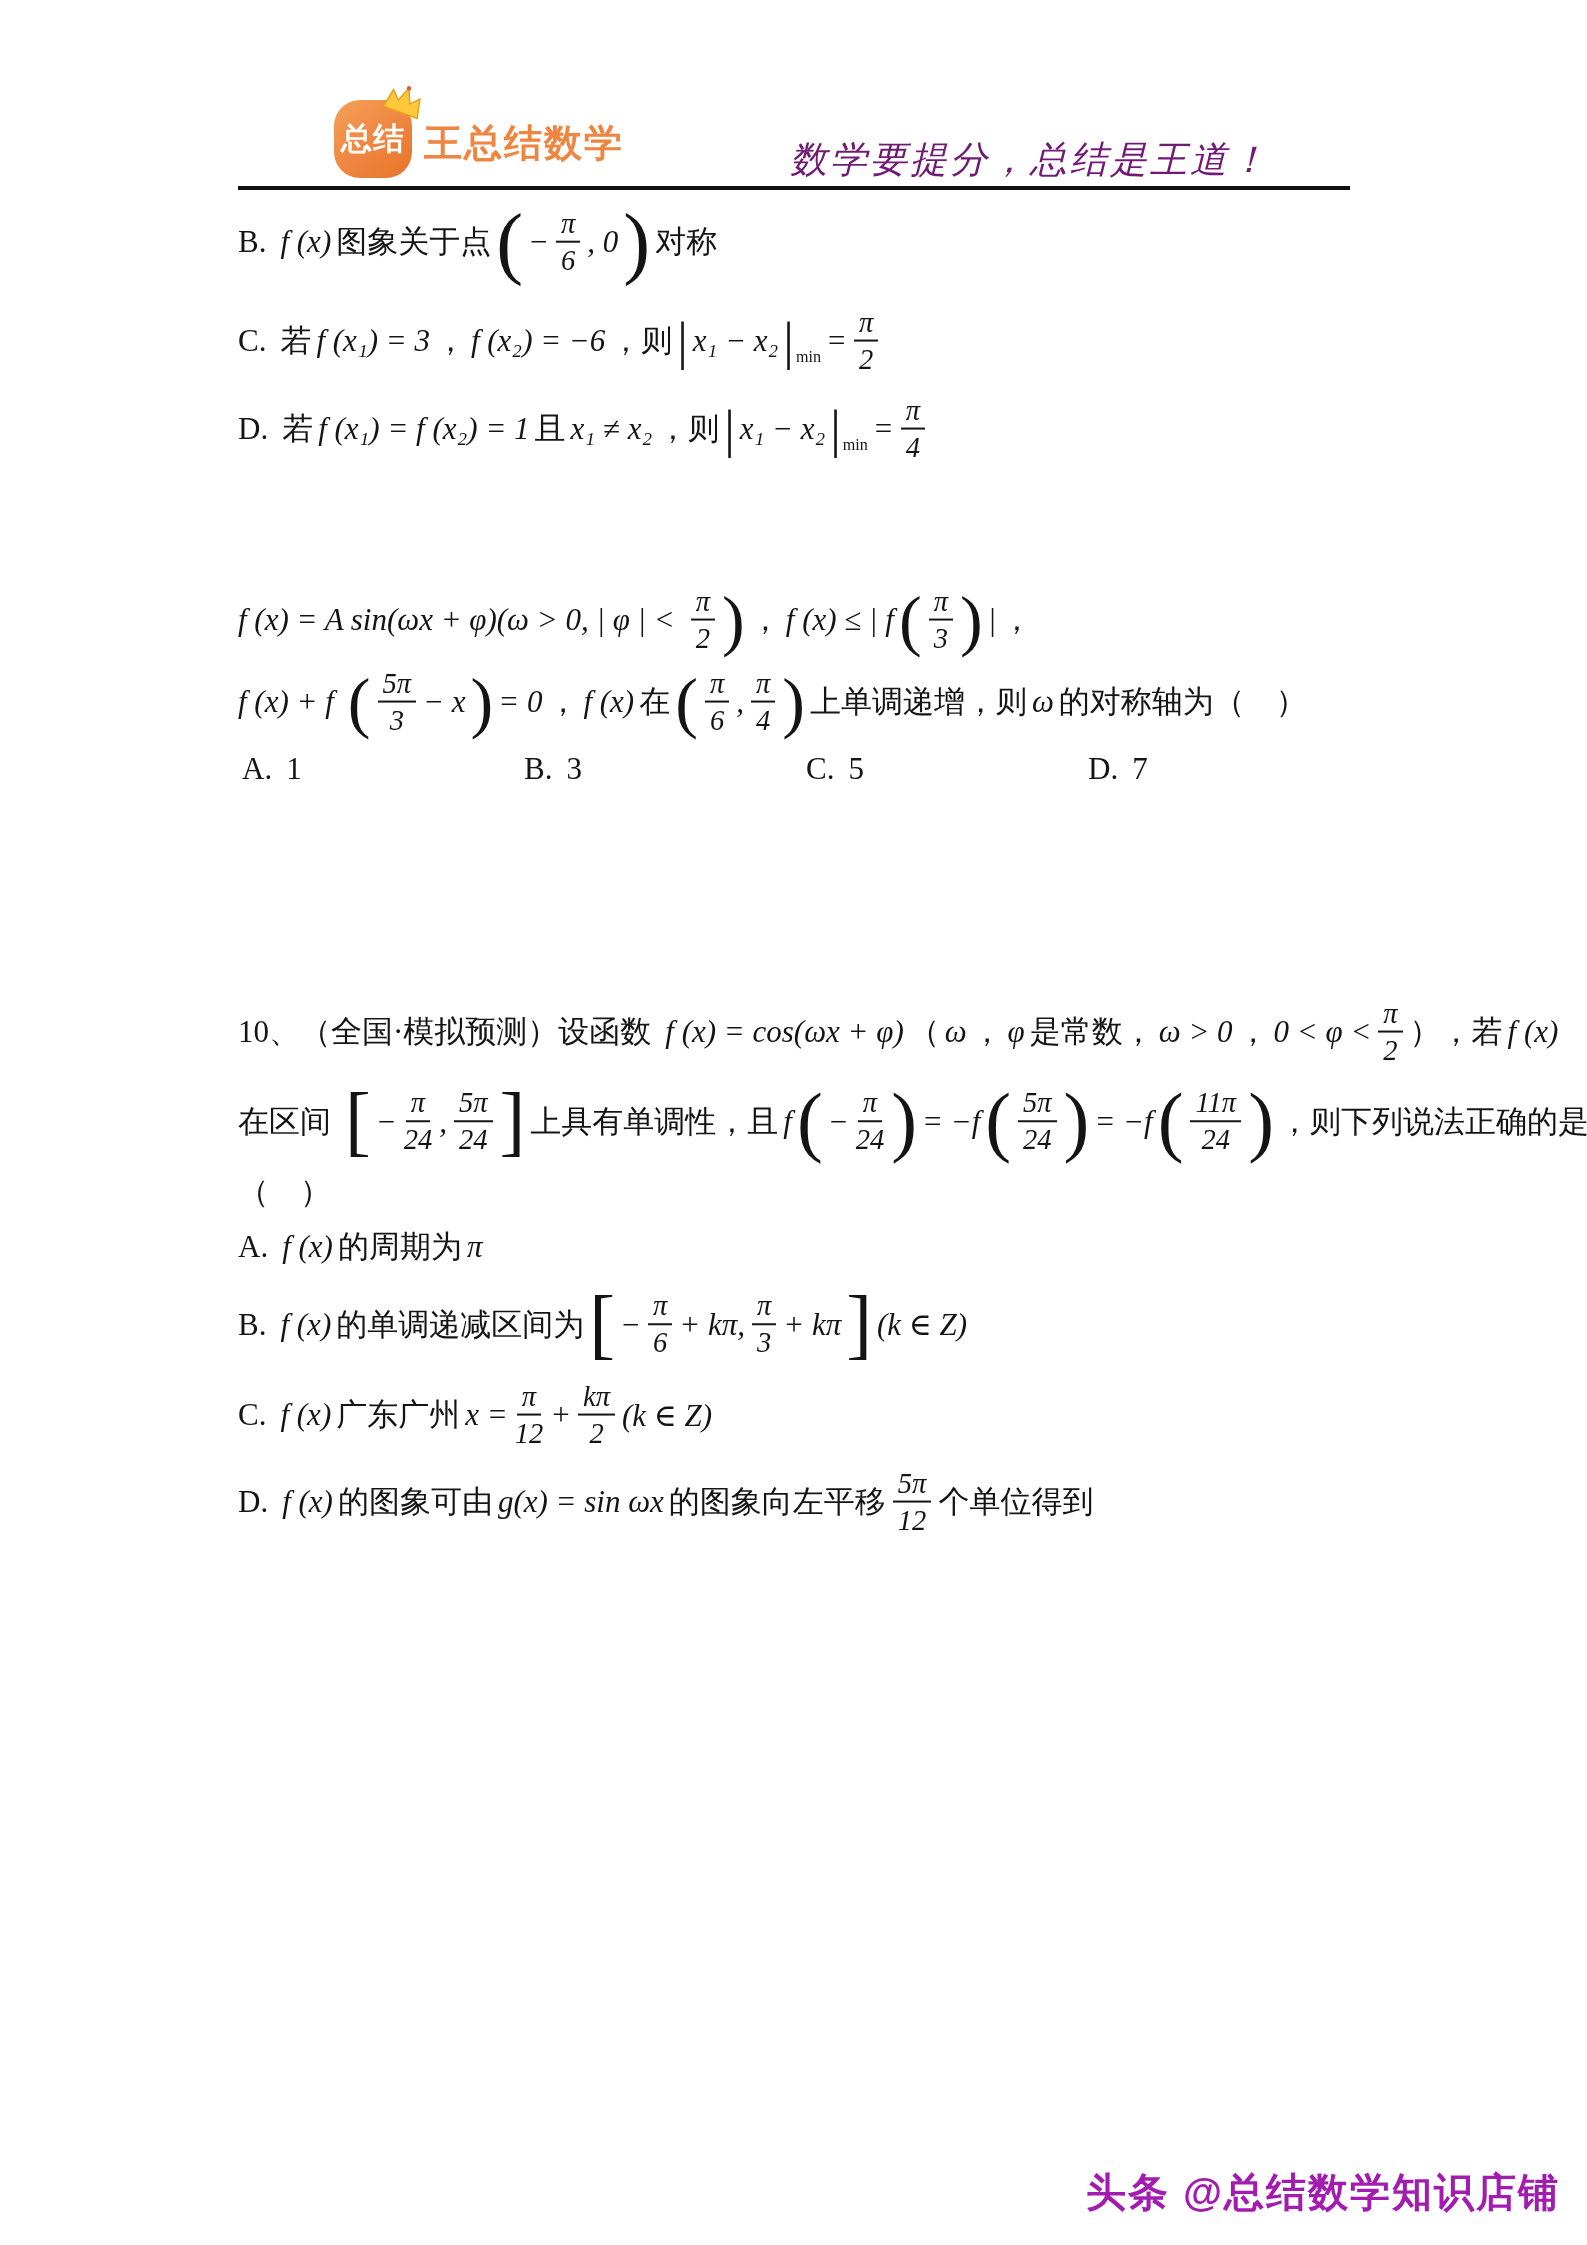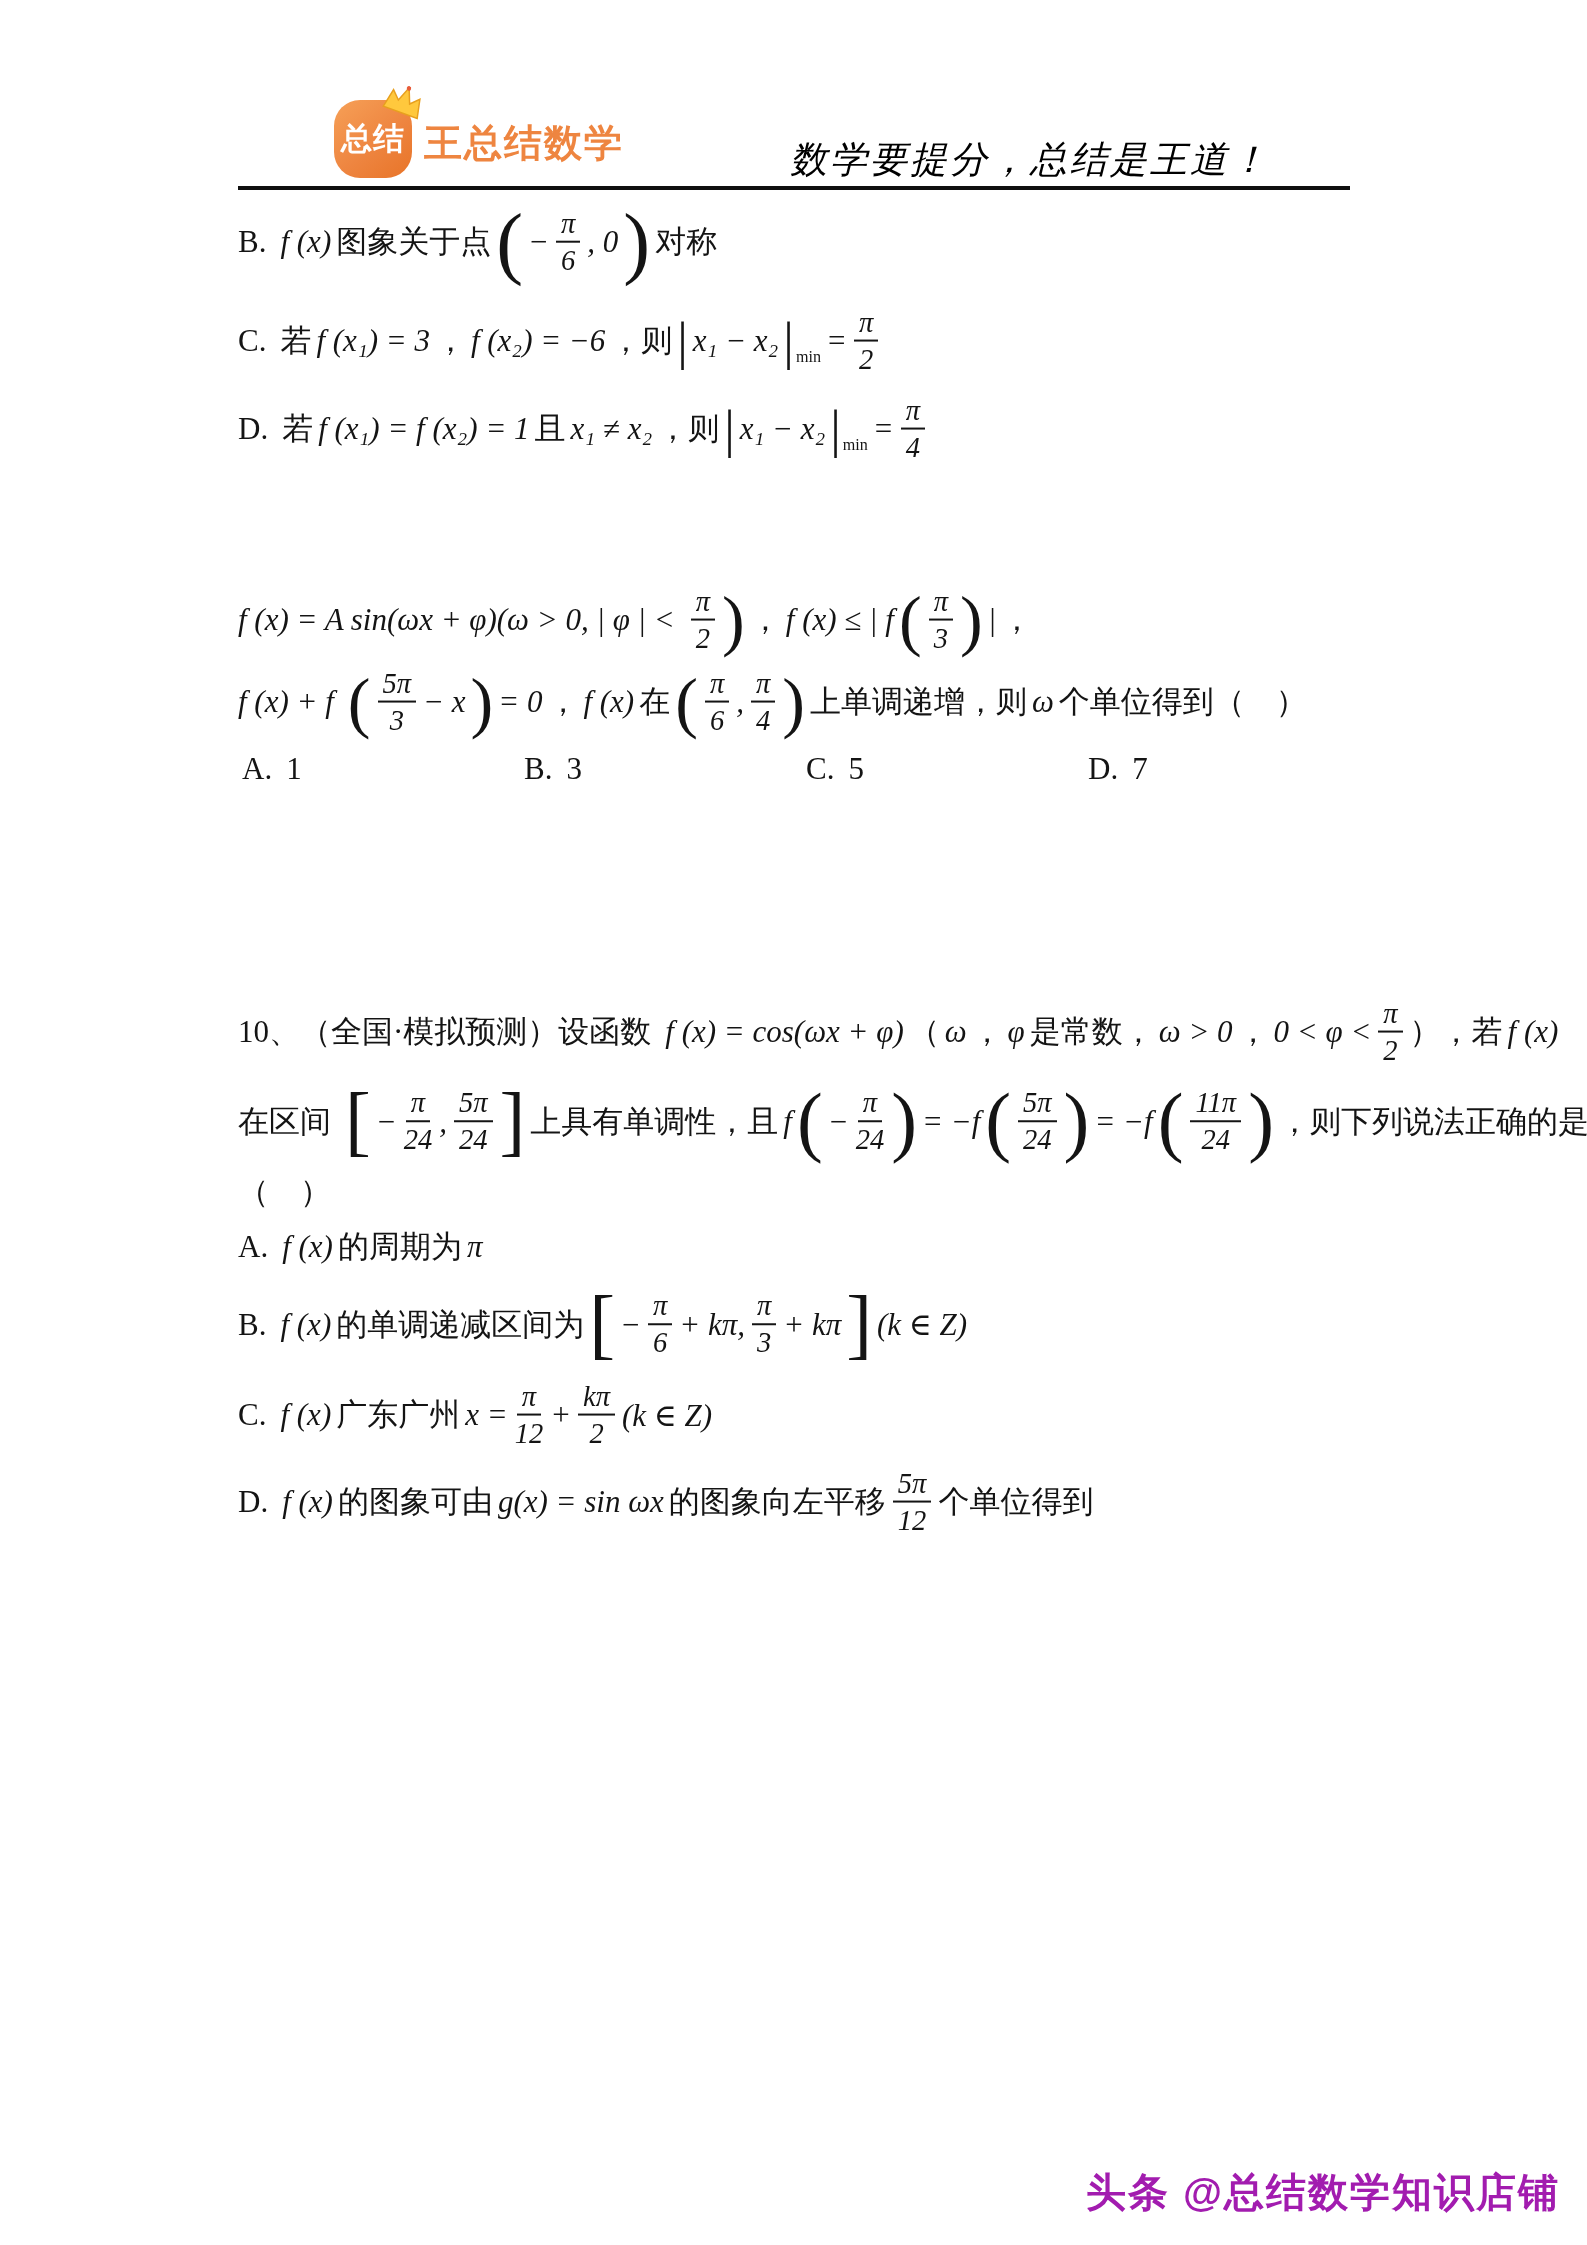"数学要提分，总结是王道！" .tagline { color: #000000 -> #701a75 }
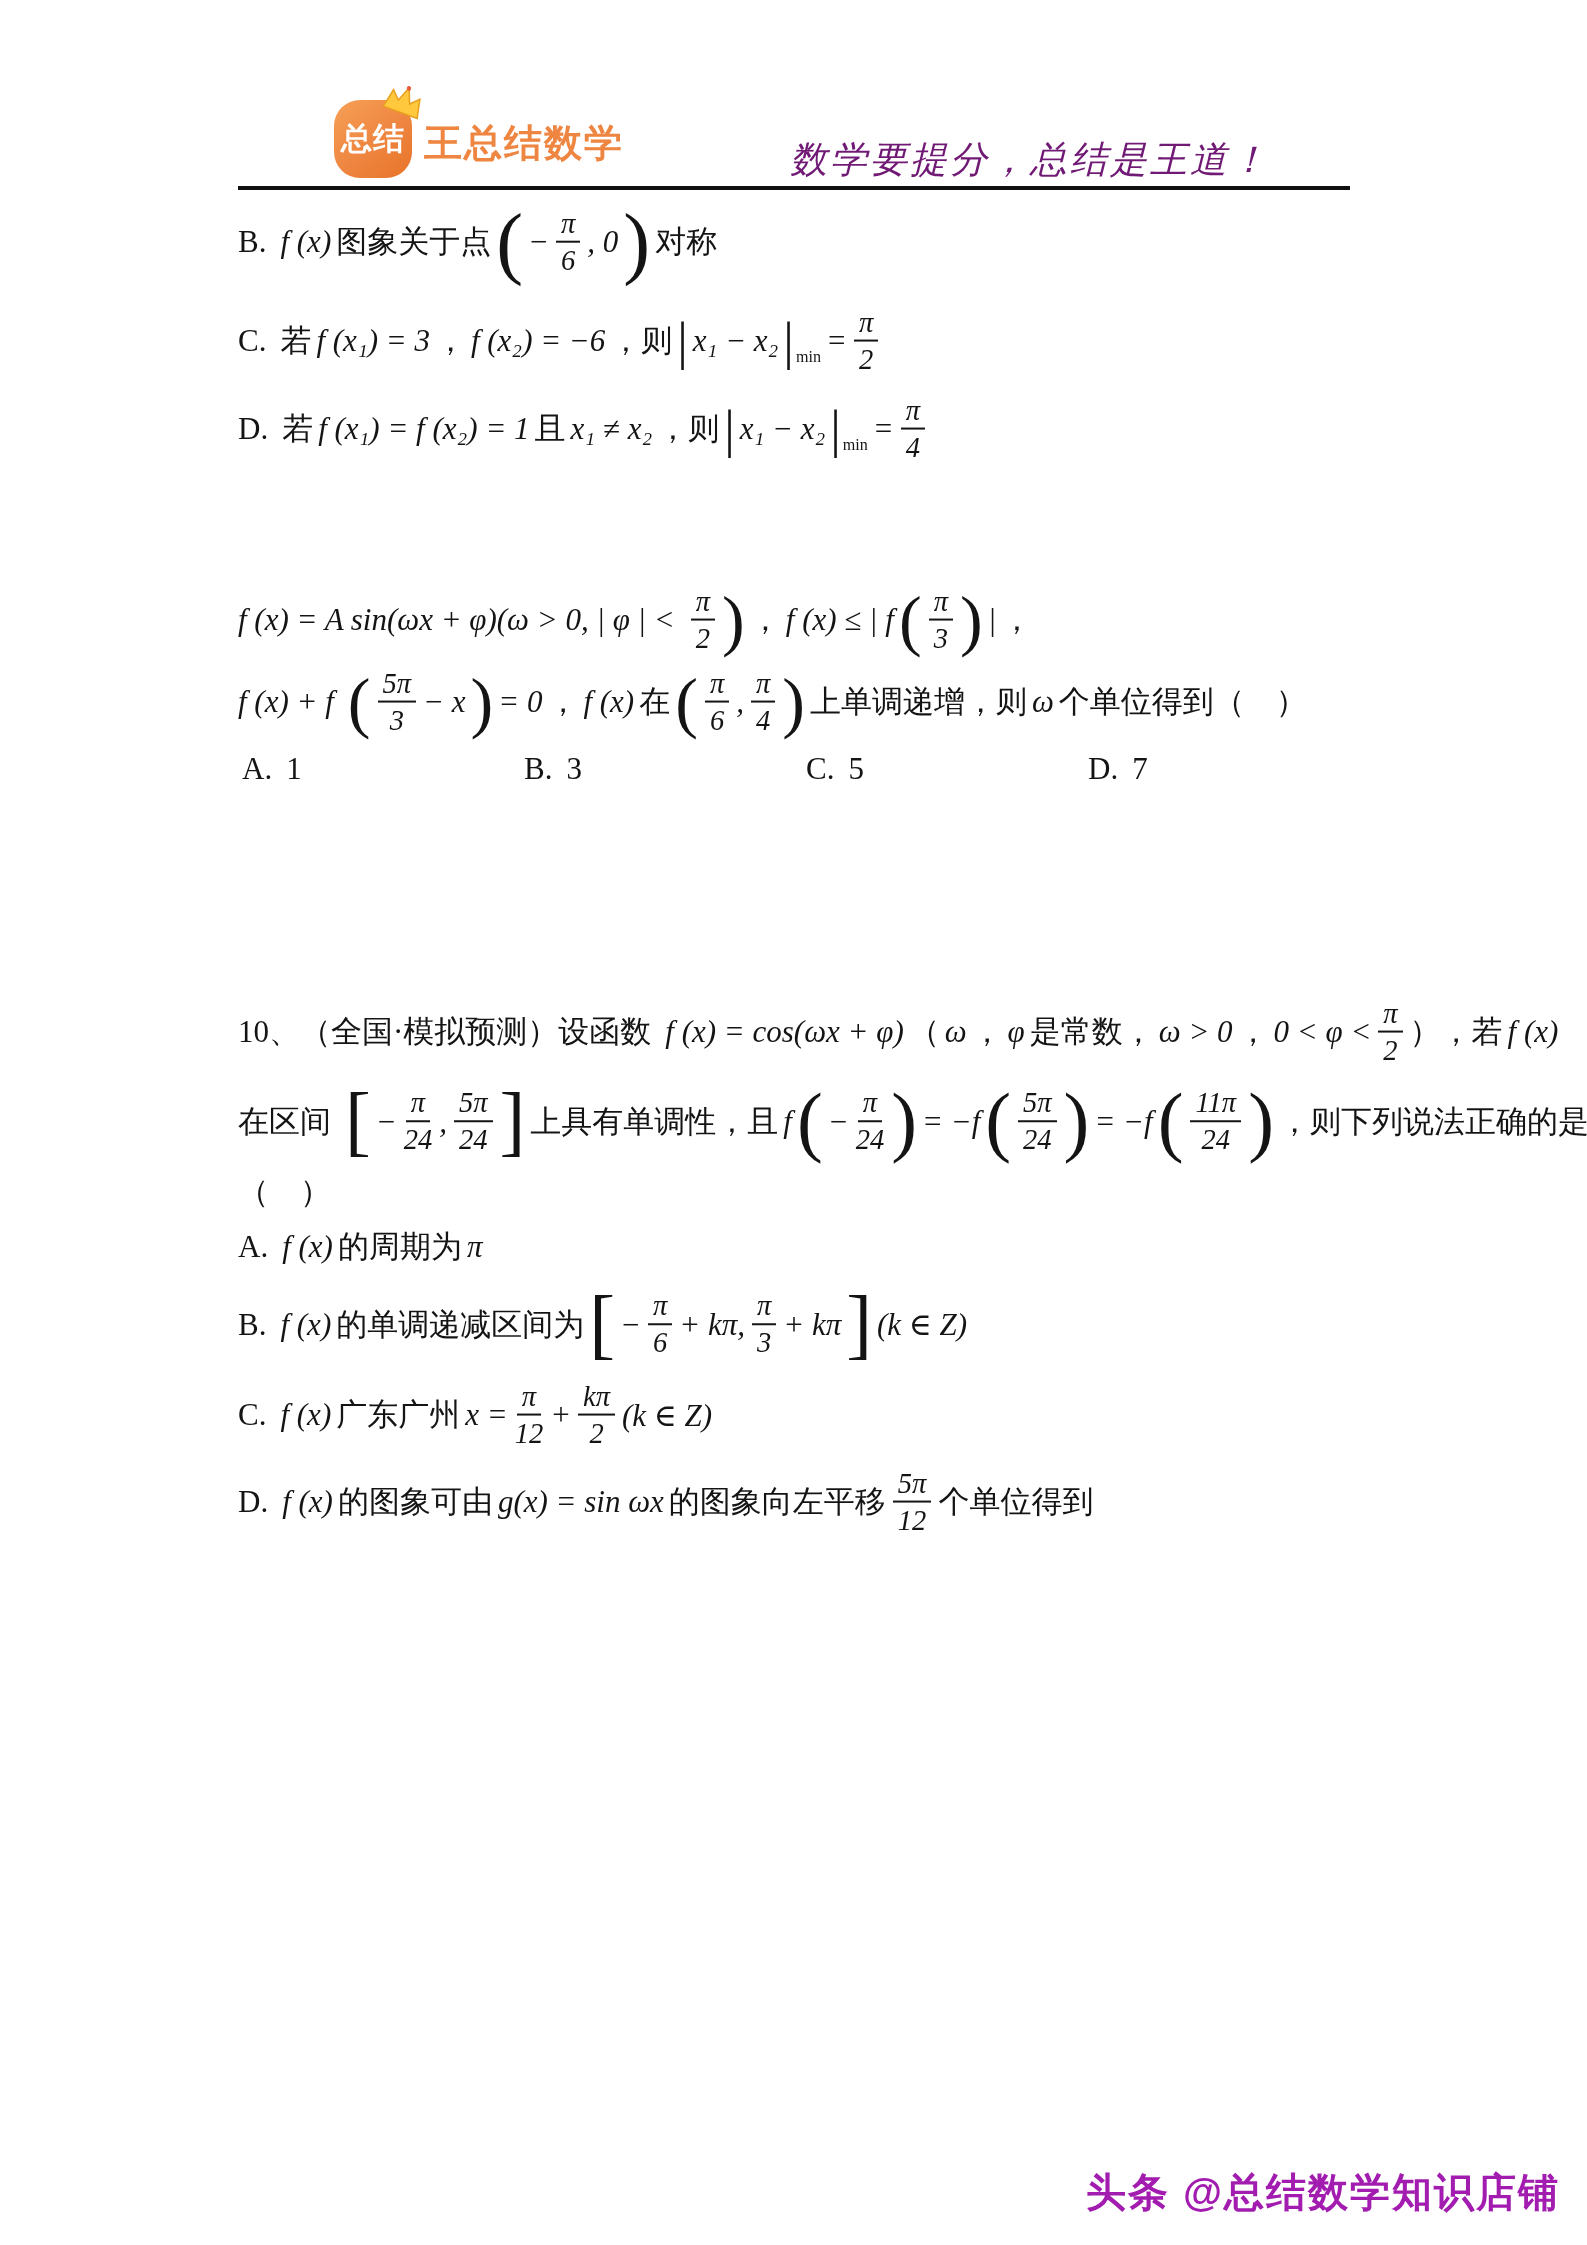"个单位得到（ ）" span.txt { text: 个单位得到 -> 的对称轴为 }
